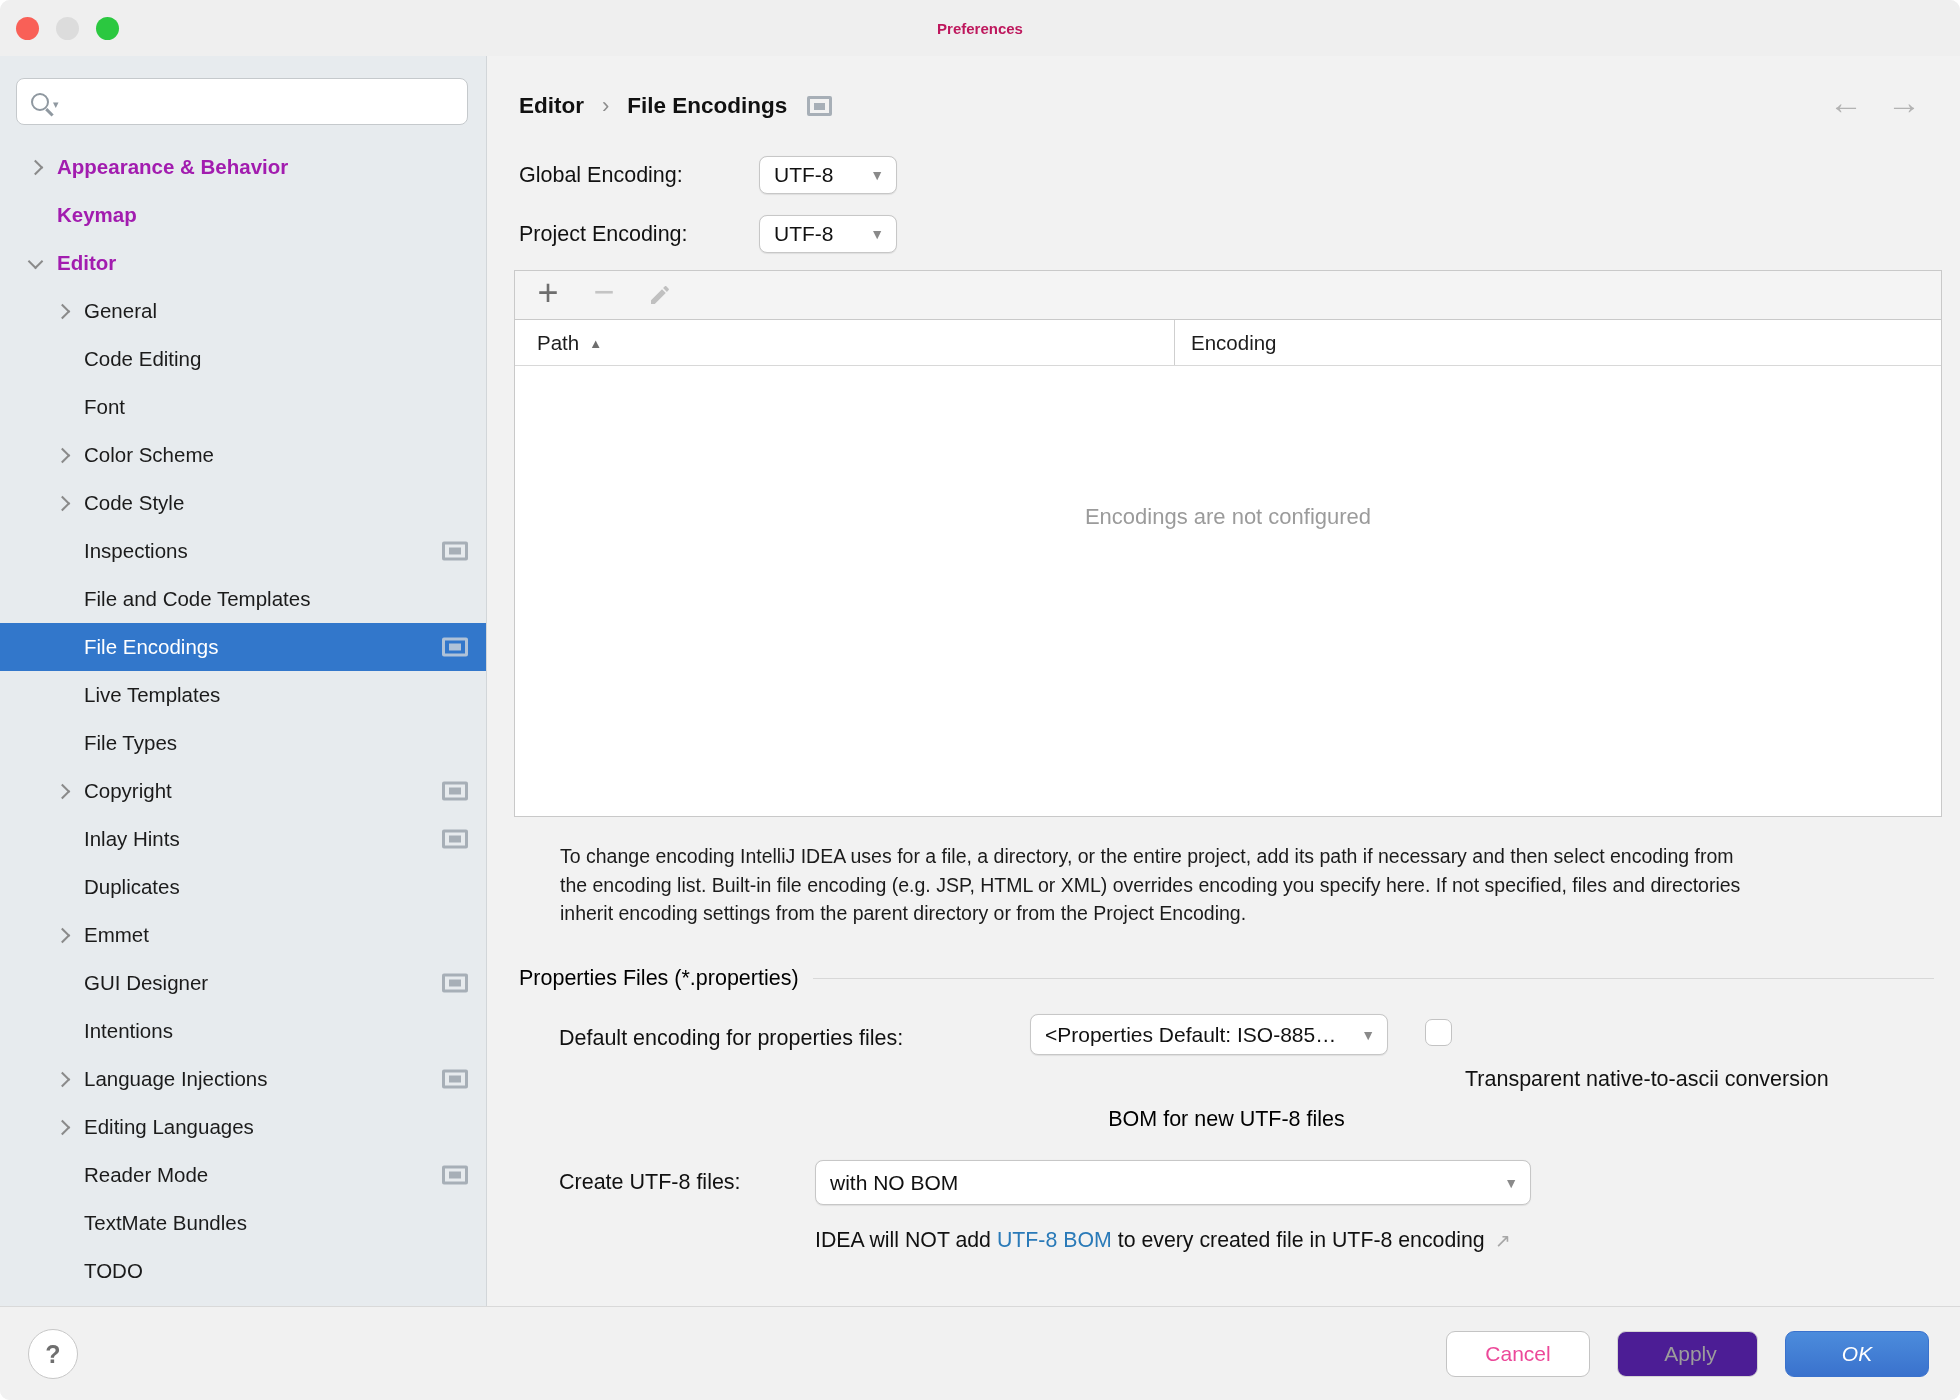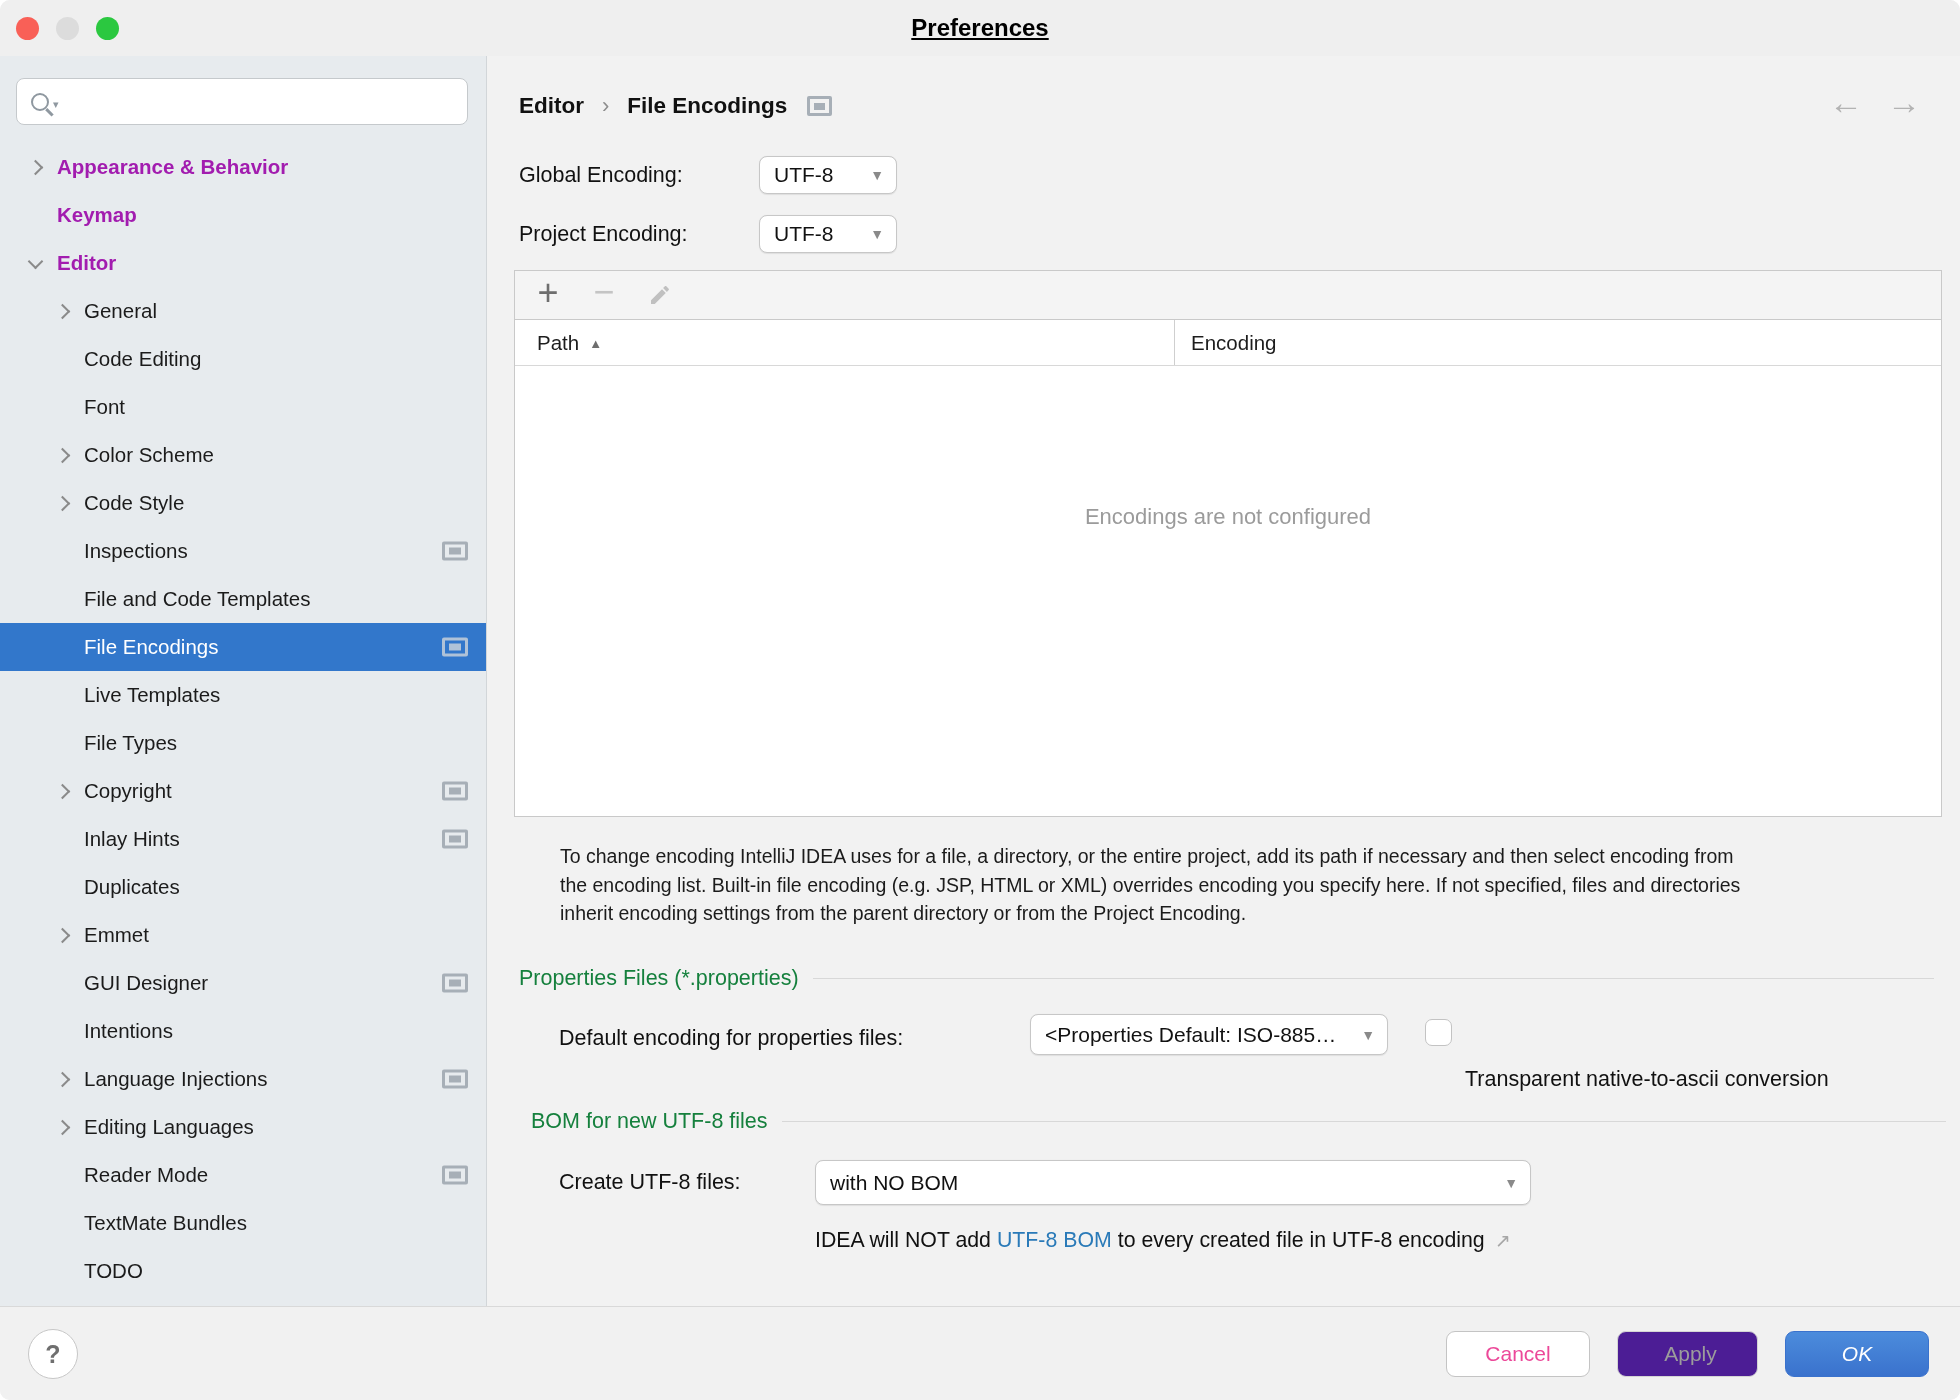"Preferences" .win-title { color: #000000 -> #be185d; font-size: 24px -> 15px; text-decoration: underline -> none }
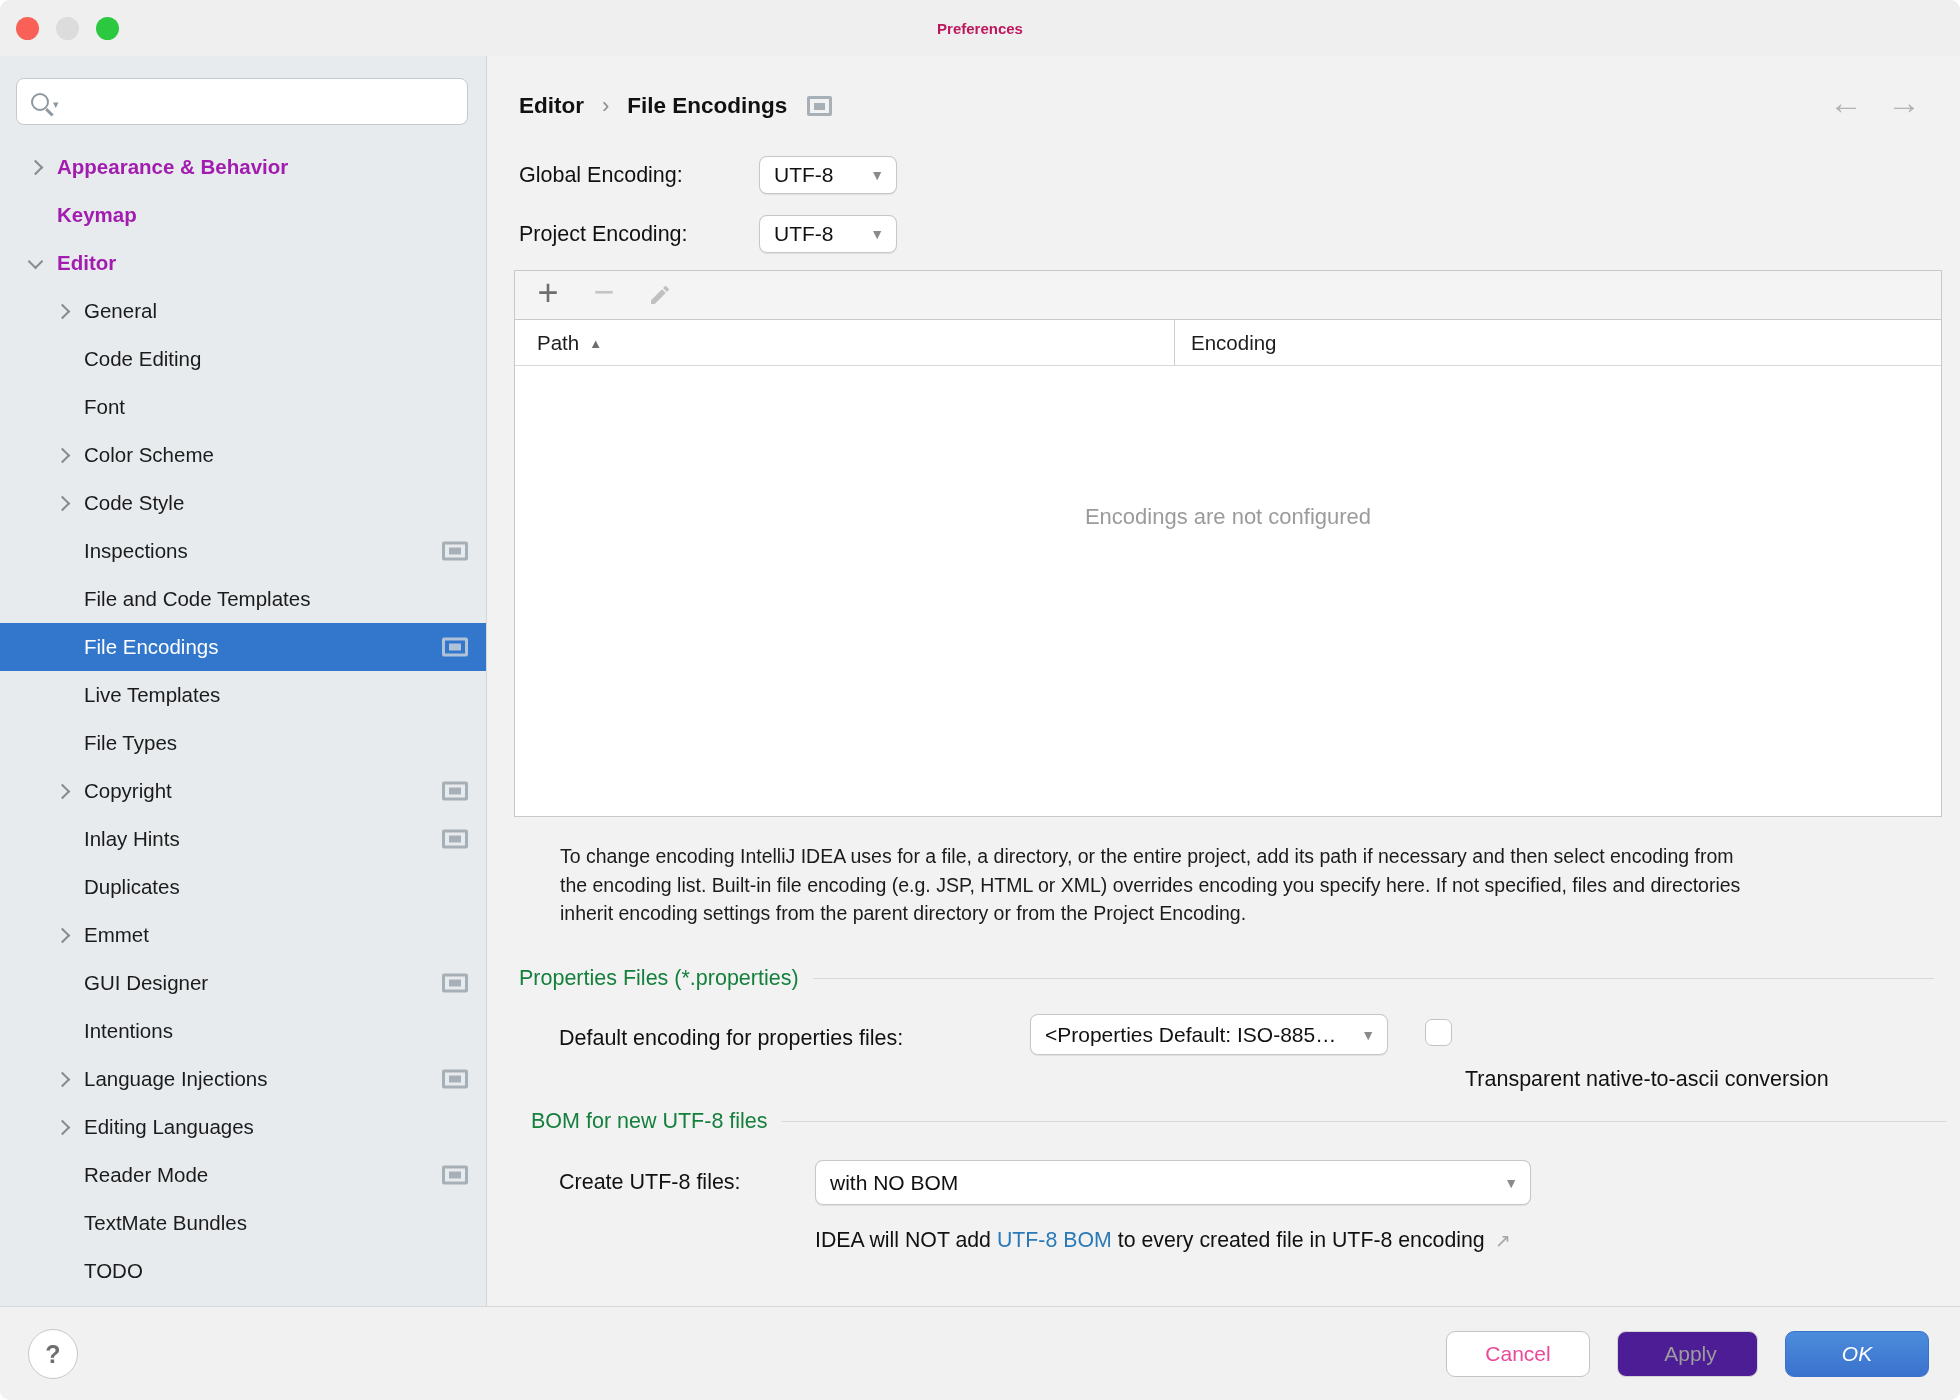"Properties Files (*.properties)" .section-title { color: #15803d -> #000000 }
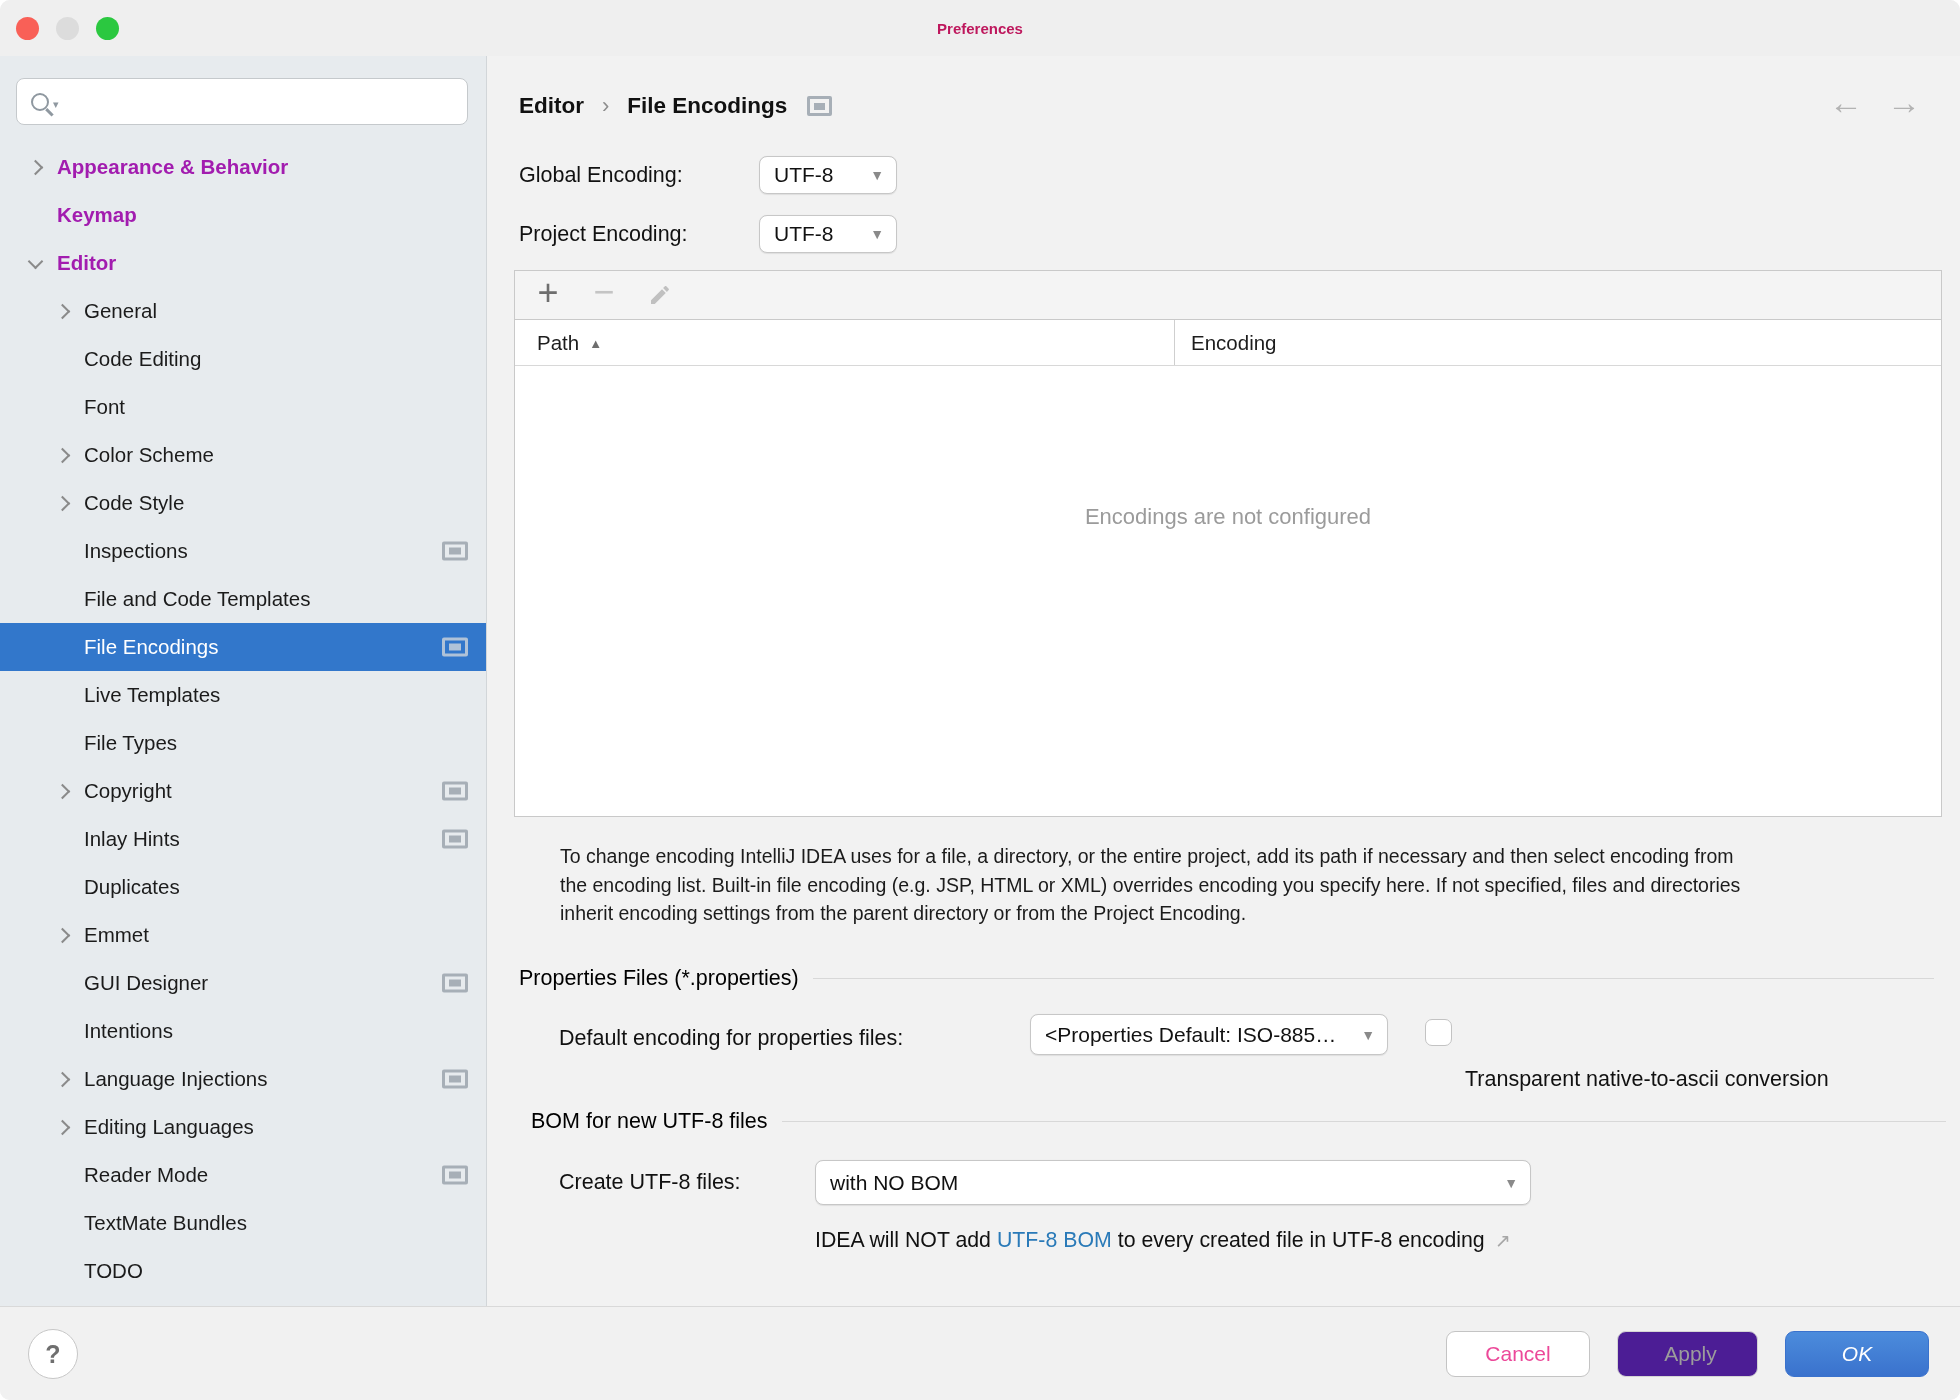"BOM for new UTF-8 files" div.abs { flex-direction: none -> column; left: 44px -> 32px }
